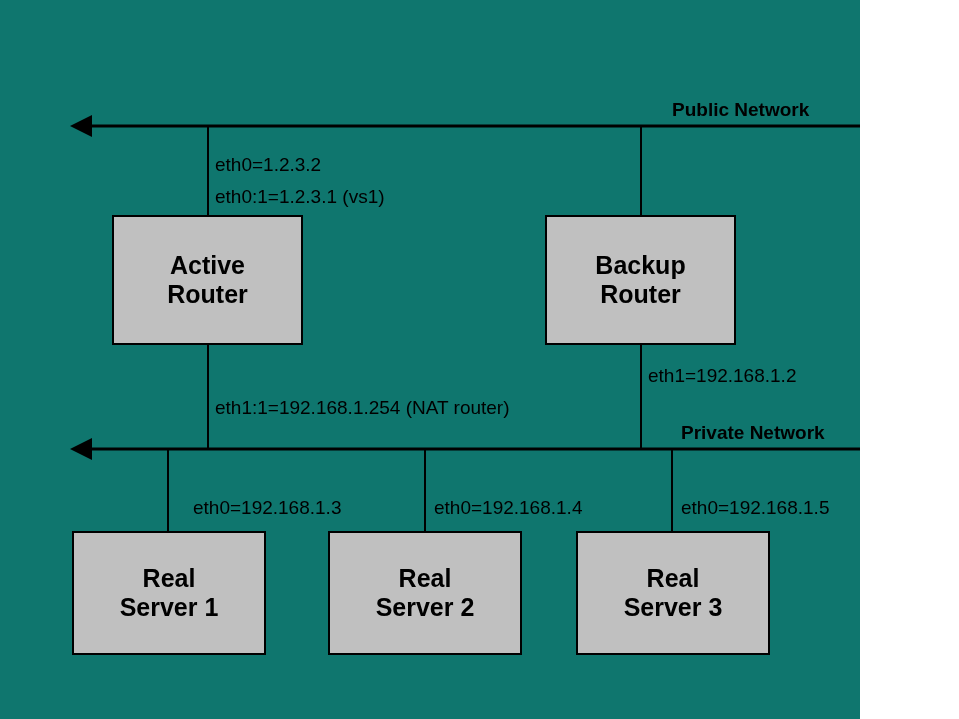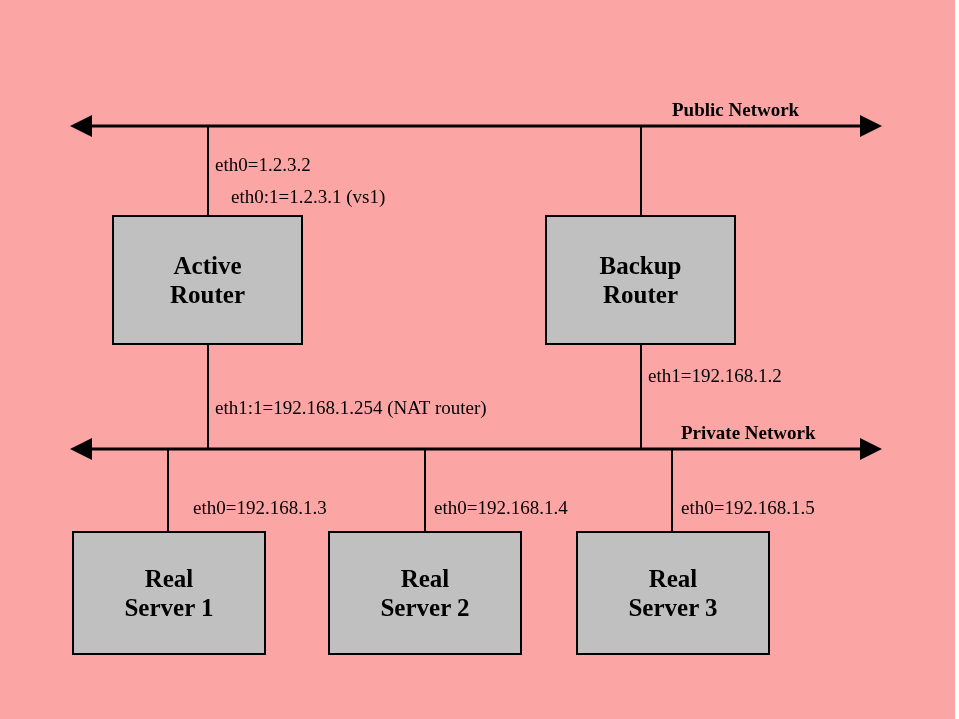"Public Network" #diagram { background: #fca5a5 -> #0f766e; font-family: Liberation Serif, serif -> Liberation Sans, sans-serif; width: 955px -> 860px }
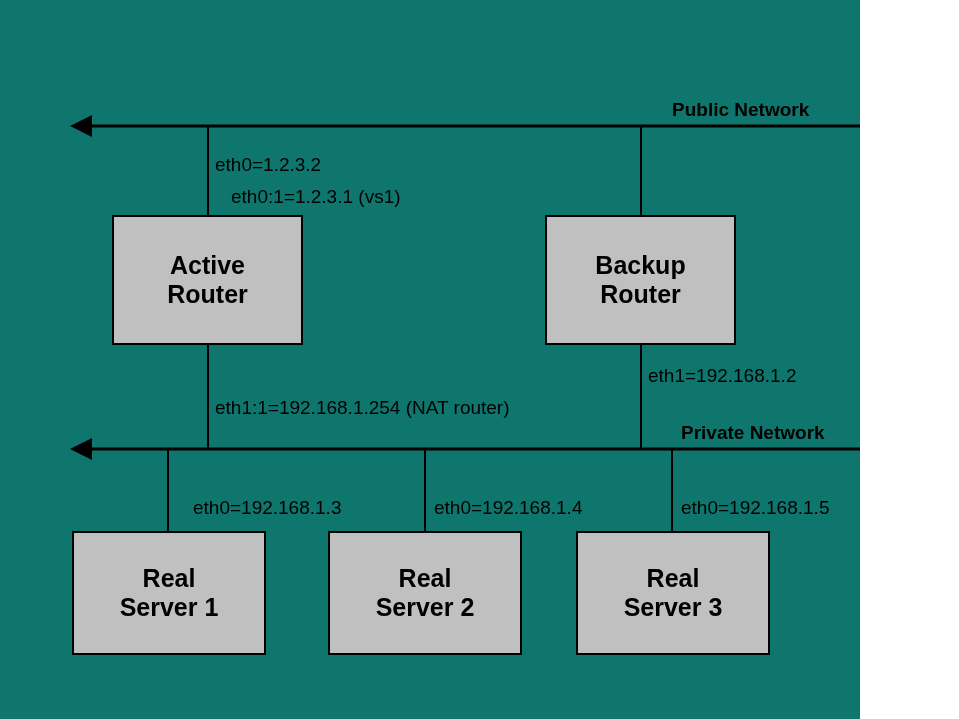"eth0:1=1.2.3.1 (vs1)" div.text-label { margin-left: 16px -> none }
